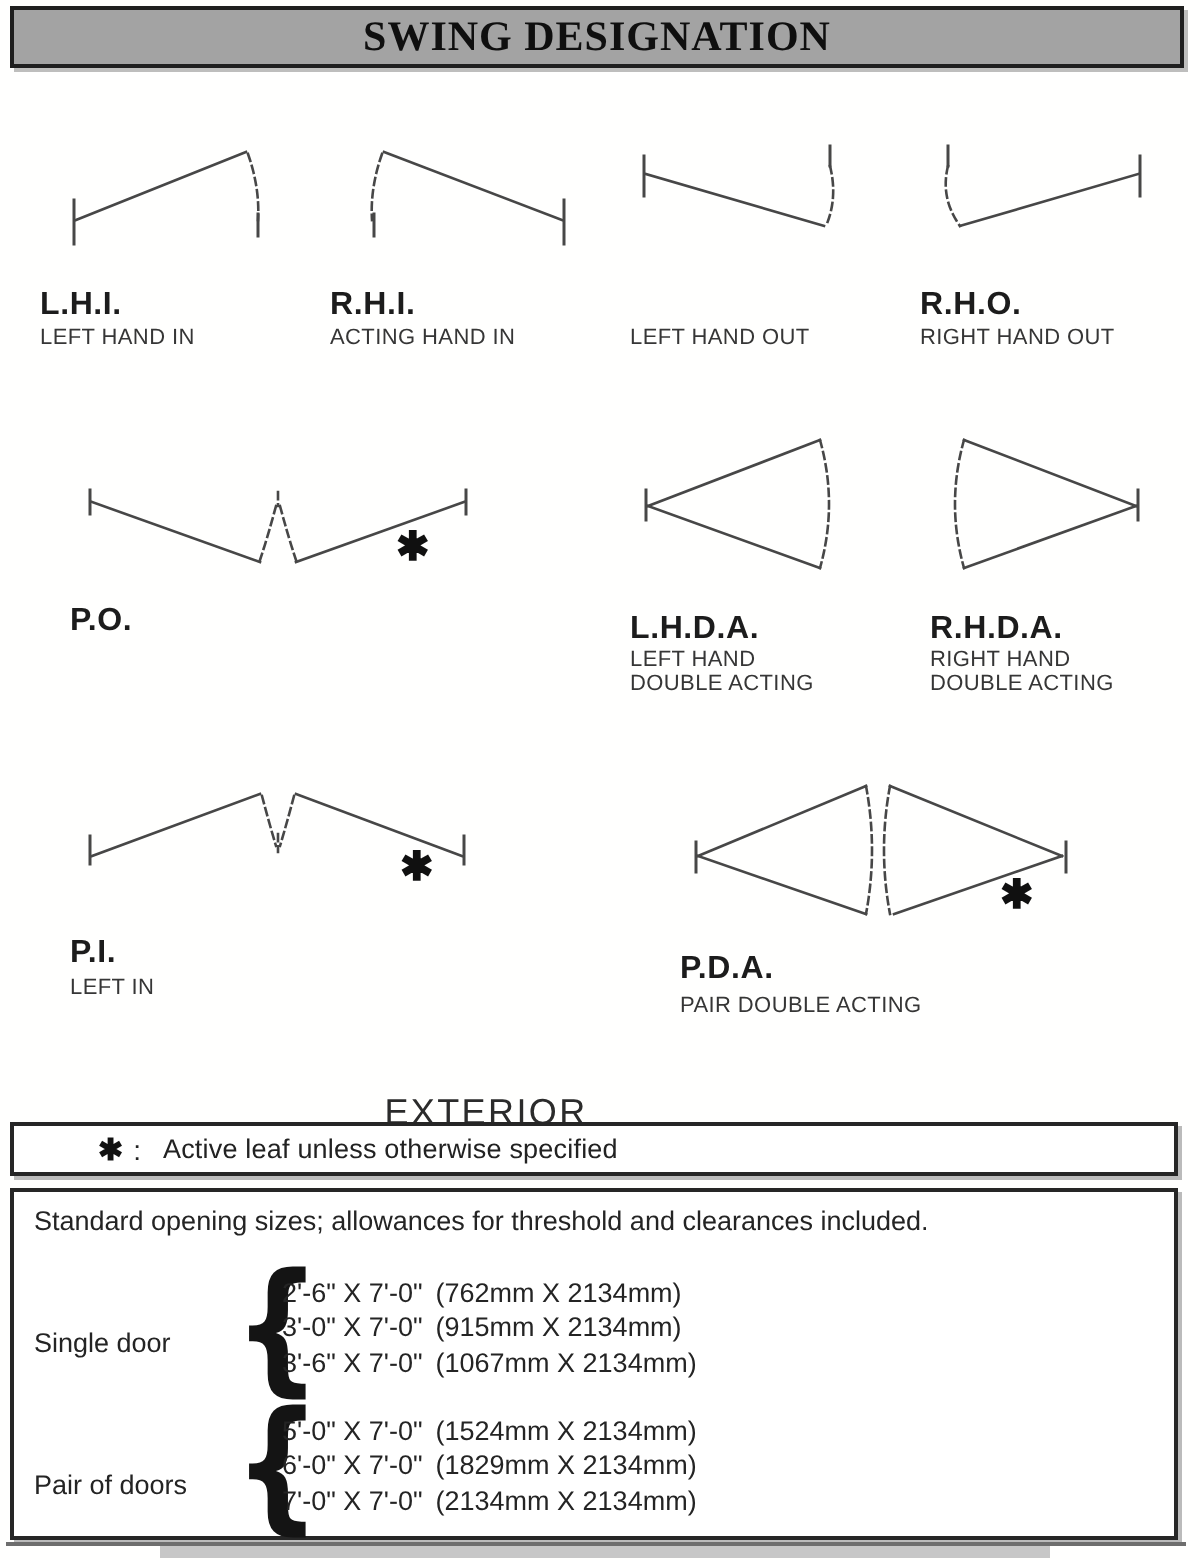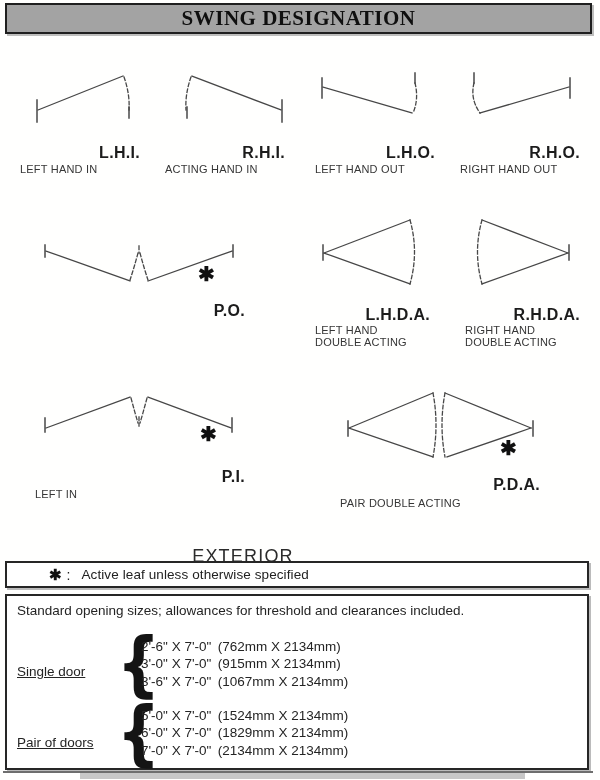"L.H.I." .abbr { text-align: right -> left }
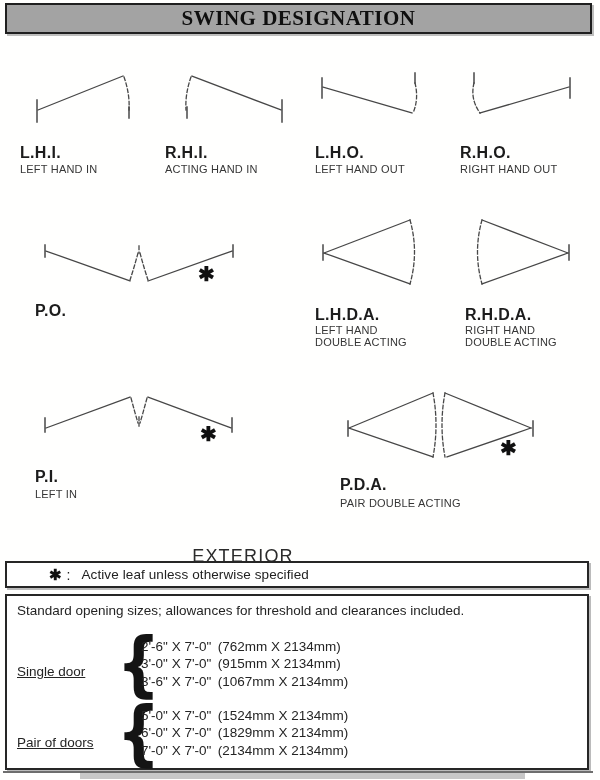"L.H.O." div.abbr { html: <div>L.H.O.</div> -> none }
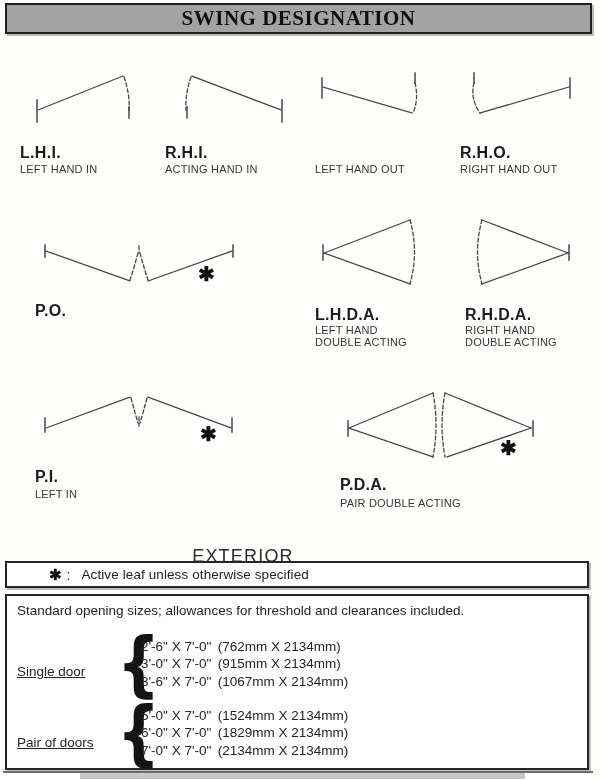"Single door" .grouplabel { text-decoration: underline -> none }
